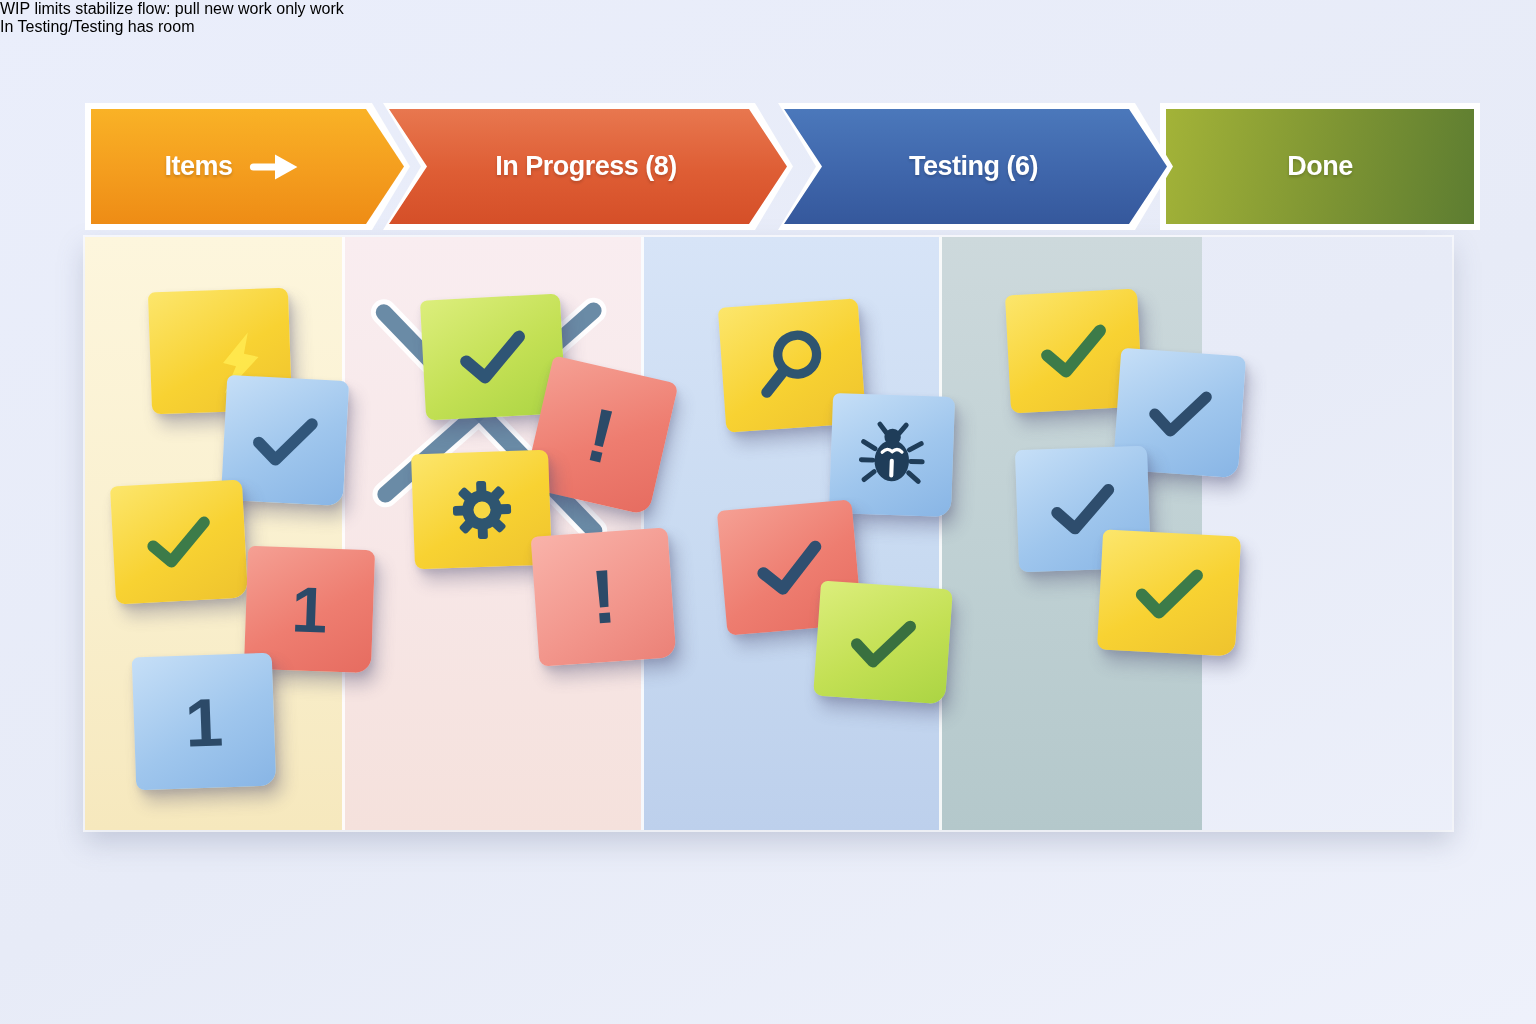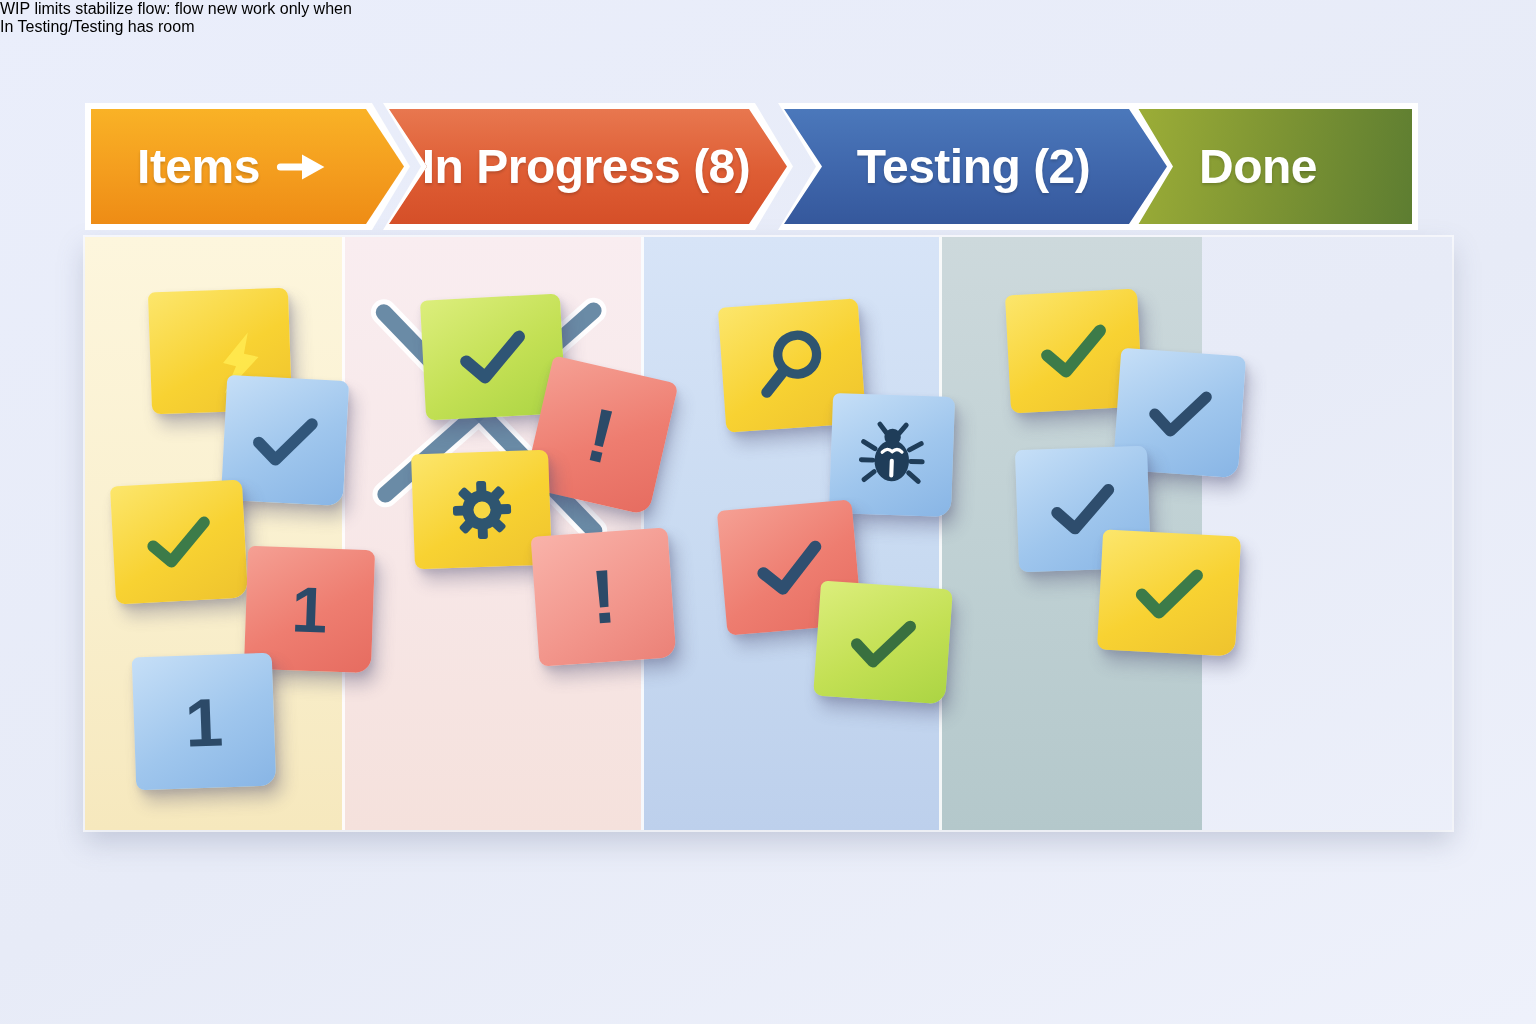"WIP limits stabilize flow: flow" div { text: flow new work only when -> pull new work only work }
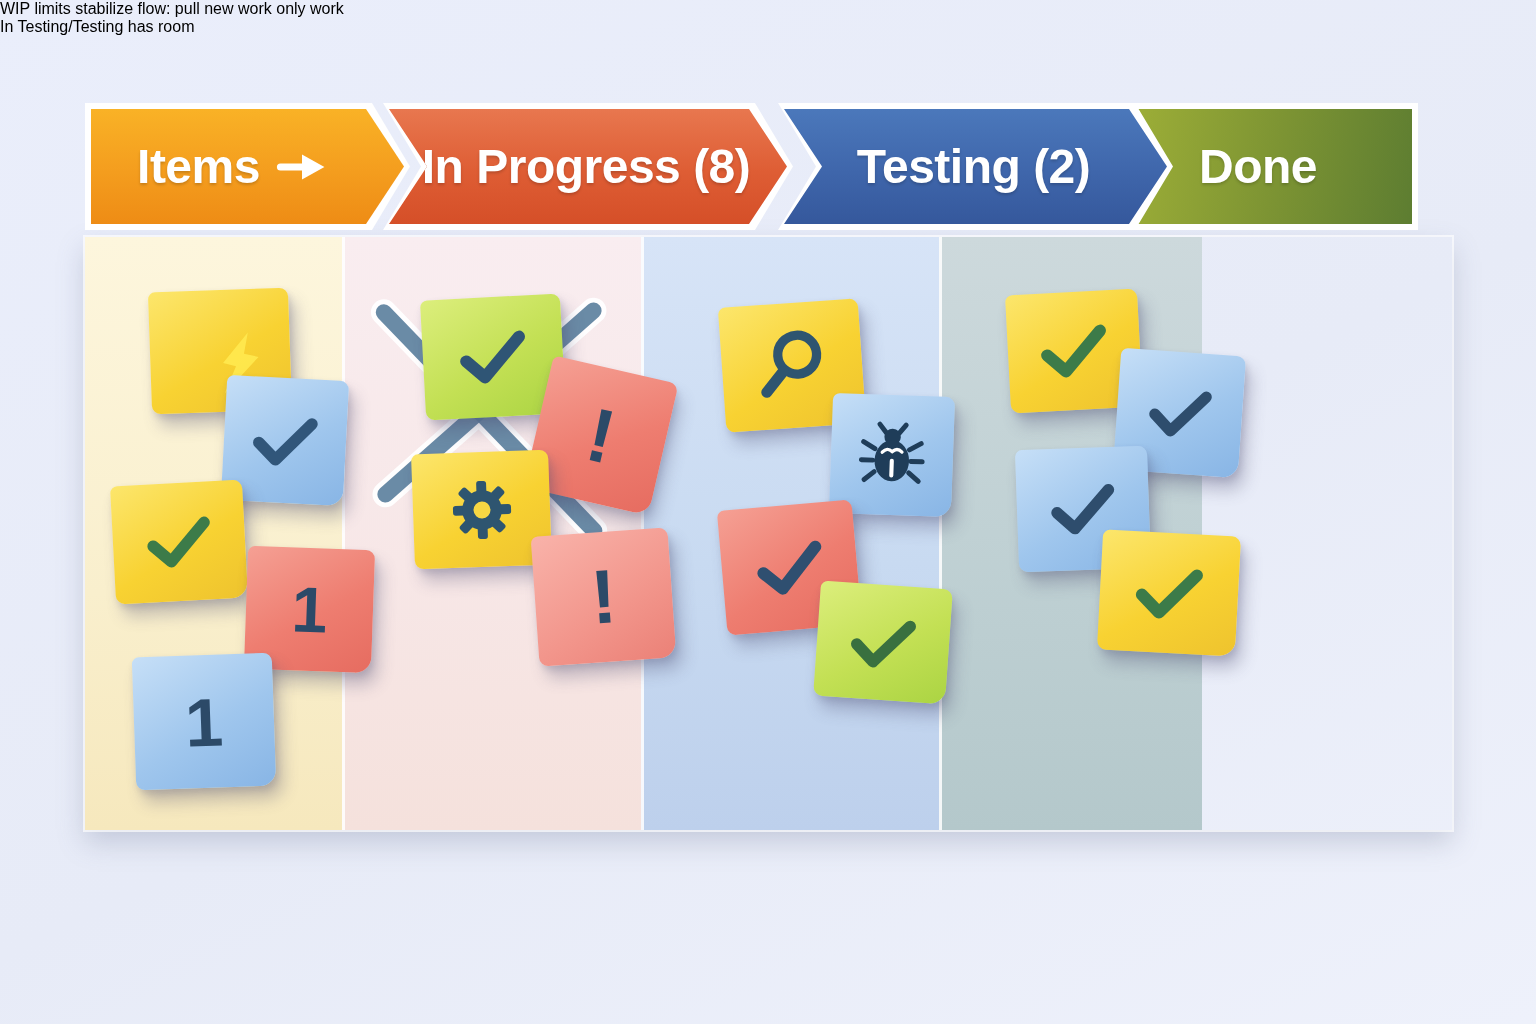"Items" .banner-fill { font-size: 48px -> 27px }
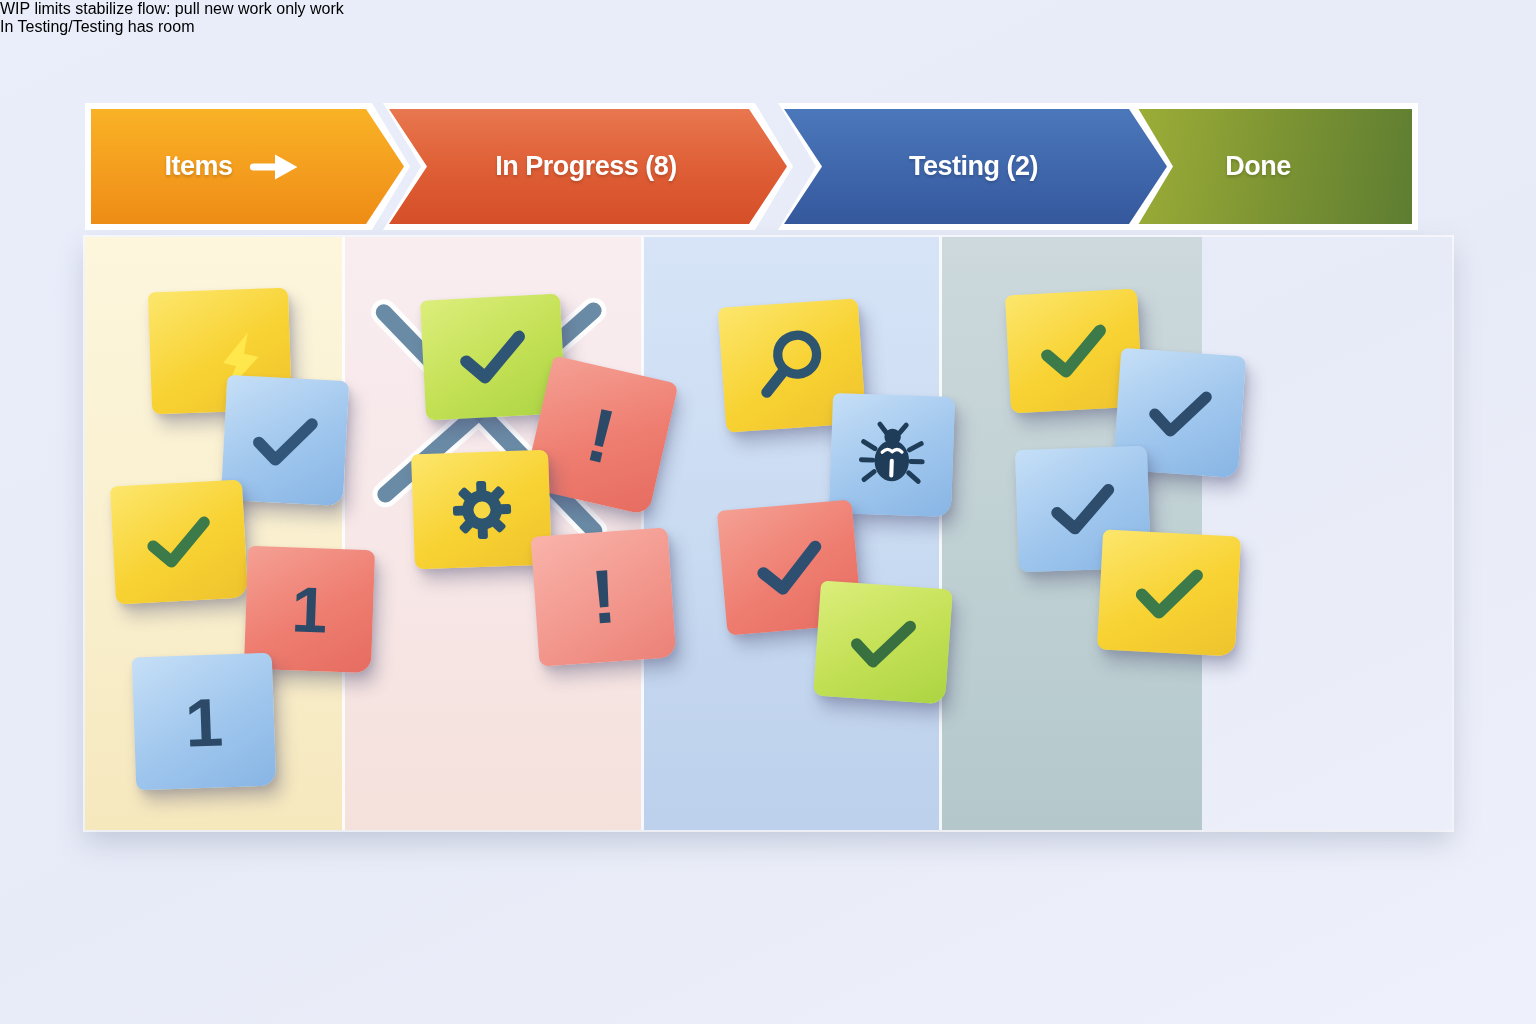"Testing (2)" span { text: 2 -> 6 }
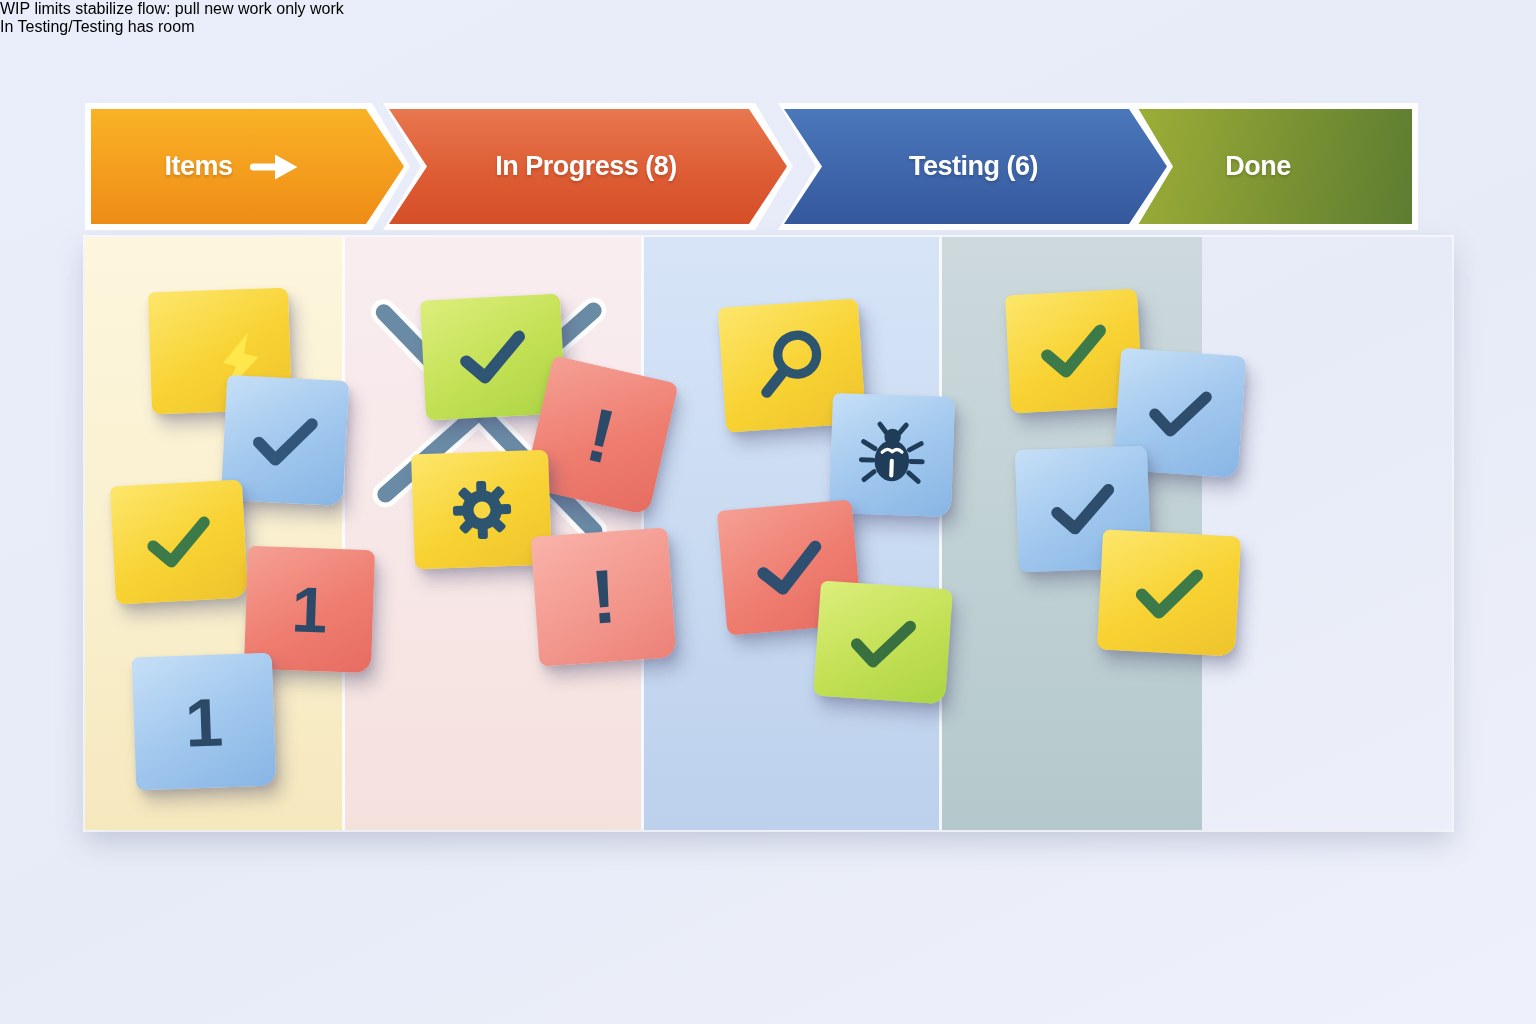"Done" .b4 { left: 1013px -> 1075px }
